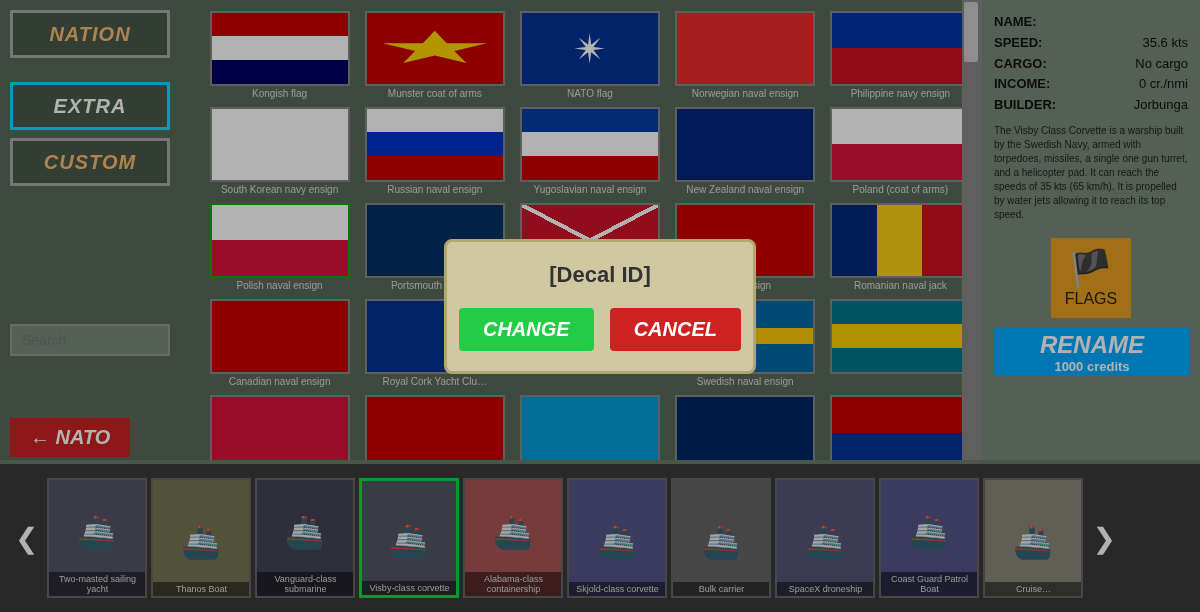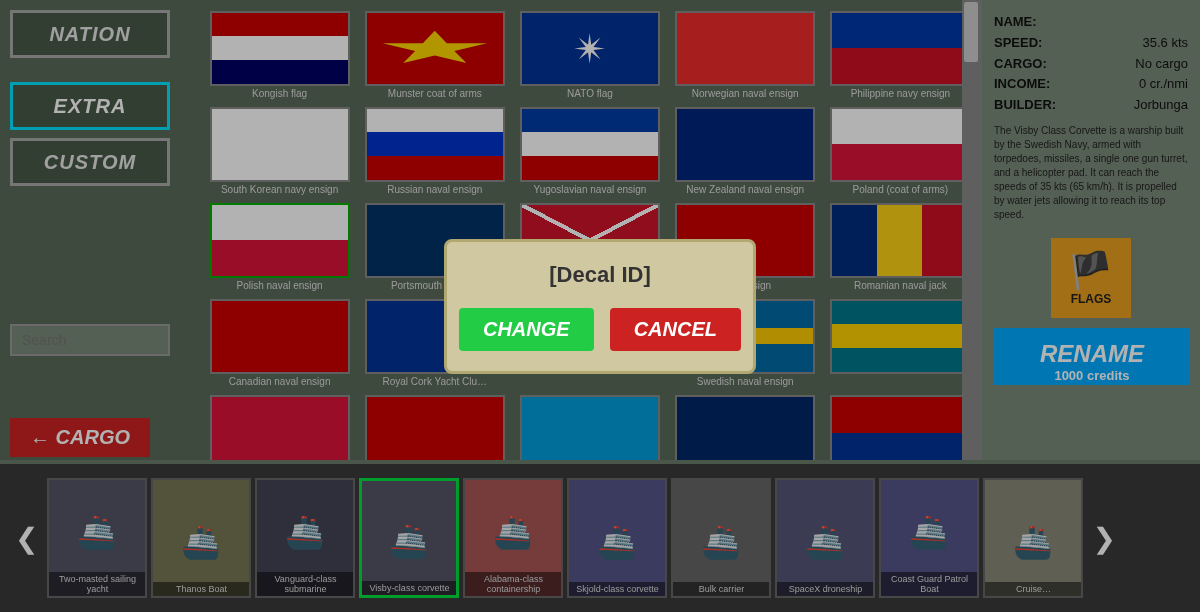"NATION" .nav-btn { color: #e5e5e5 -> #fdba74 }
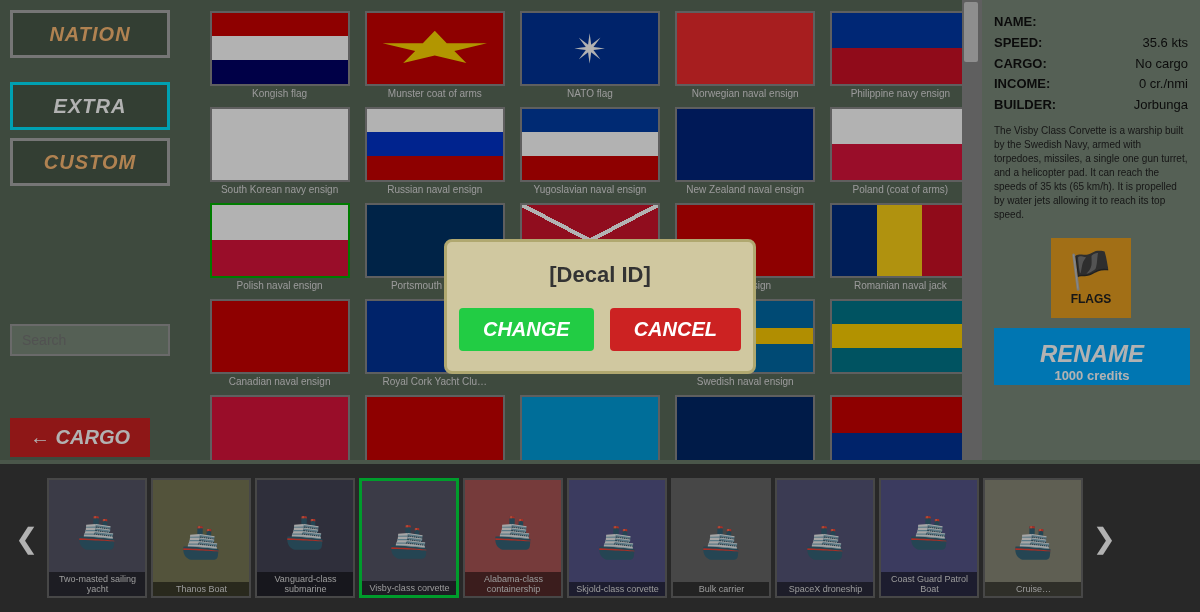"FLAGS" .flags-btn .flags-label { font-size: 12px -> 16px; font-weight: bold -> normal }
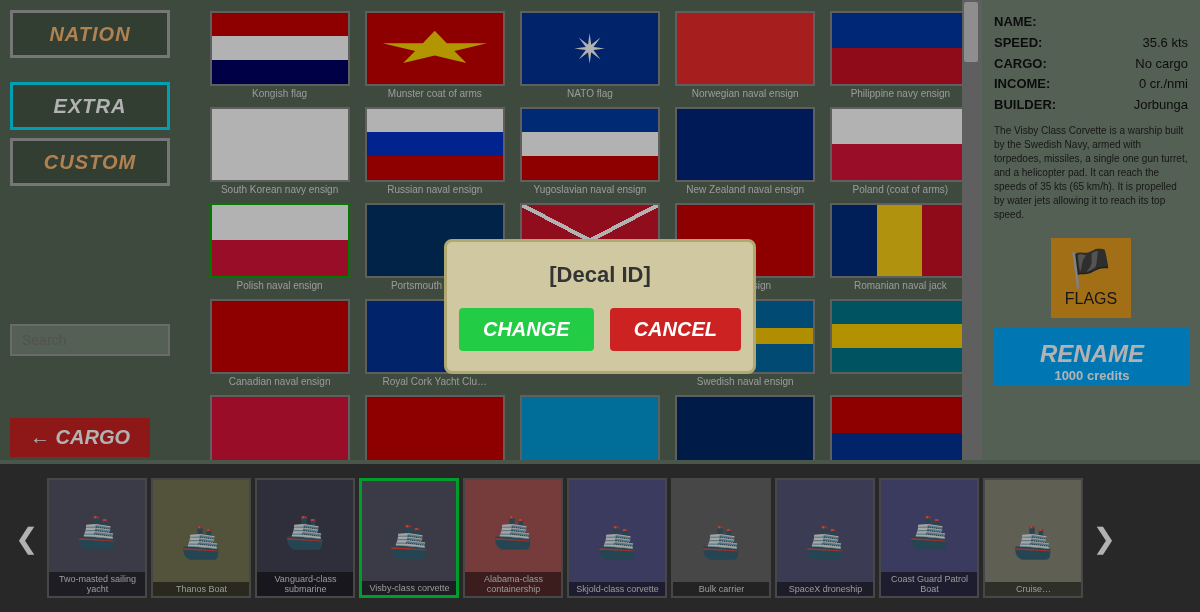"RENAME" .rename-btn { padding: 12px 0 2px -> 3px 0 2px }
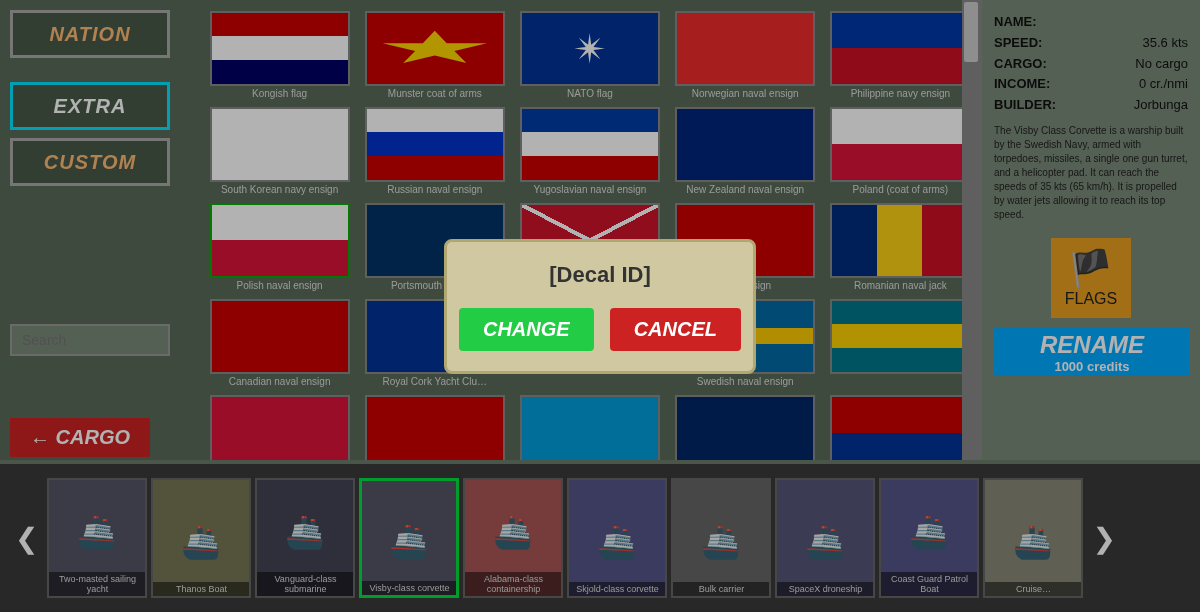"← CARGO" button.back-btn { text: CARGO -> NATO }
